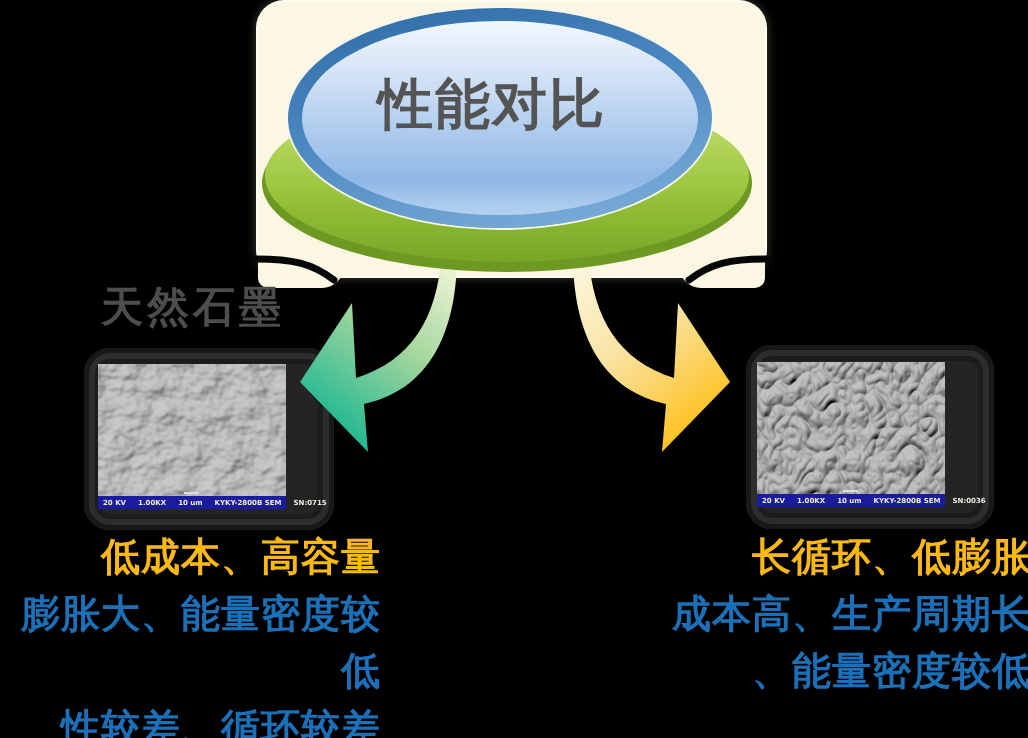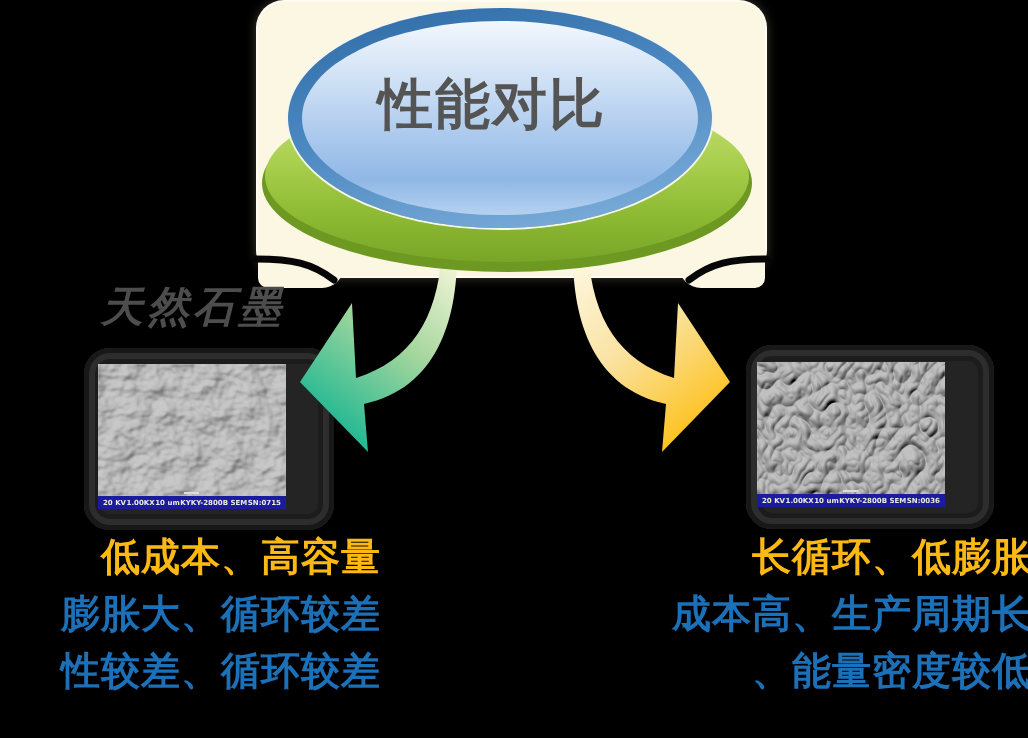"天然石墨" .col-label.l { font-style: italic -> none }
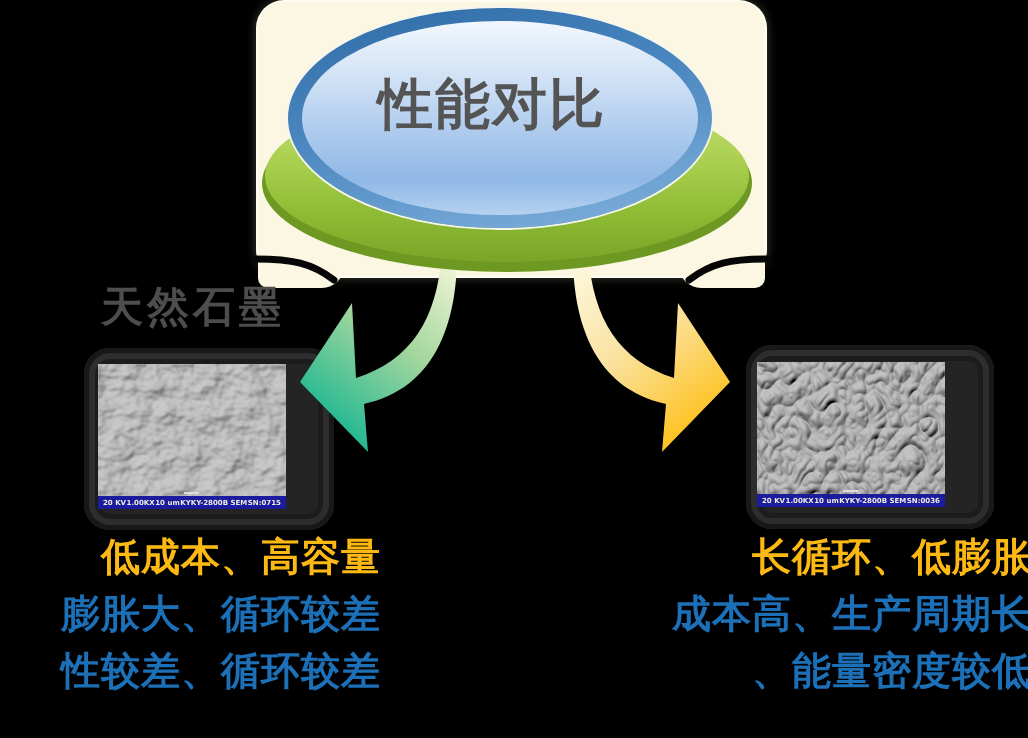"20 KV" .caption { gap: none -> 12px }
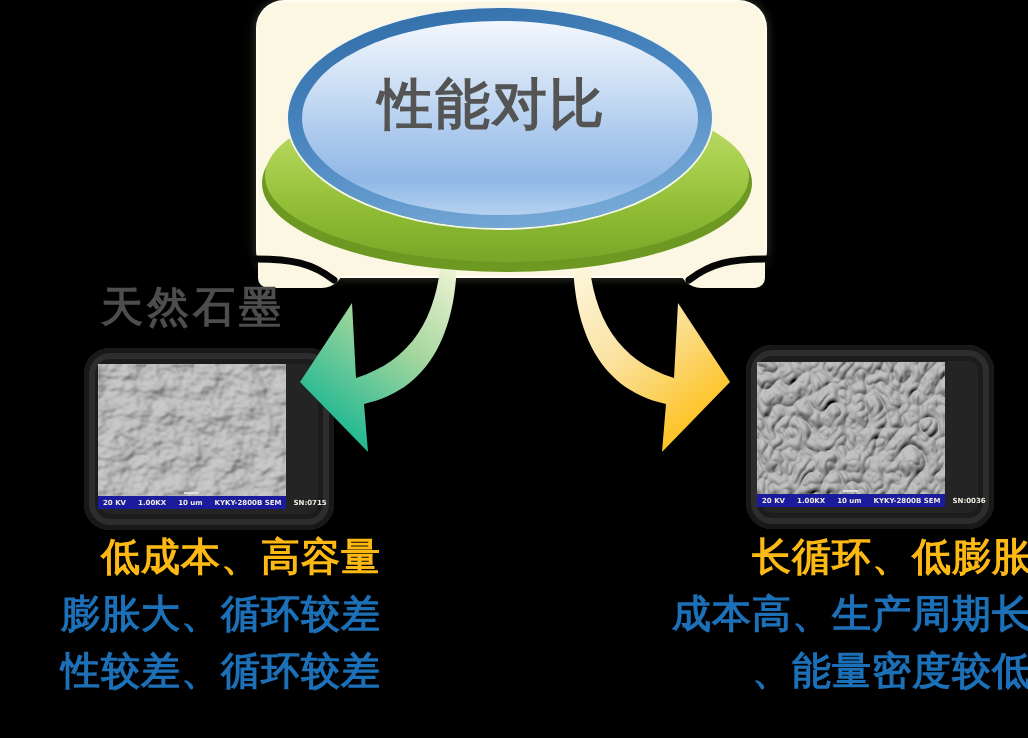"膨胀大、循环较差" div.cons { text: 循环较差 -> 能量密度较低 }
